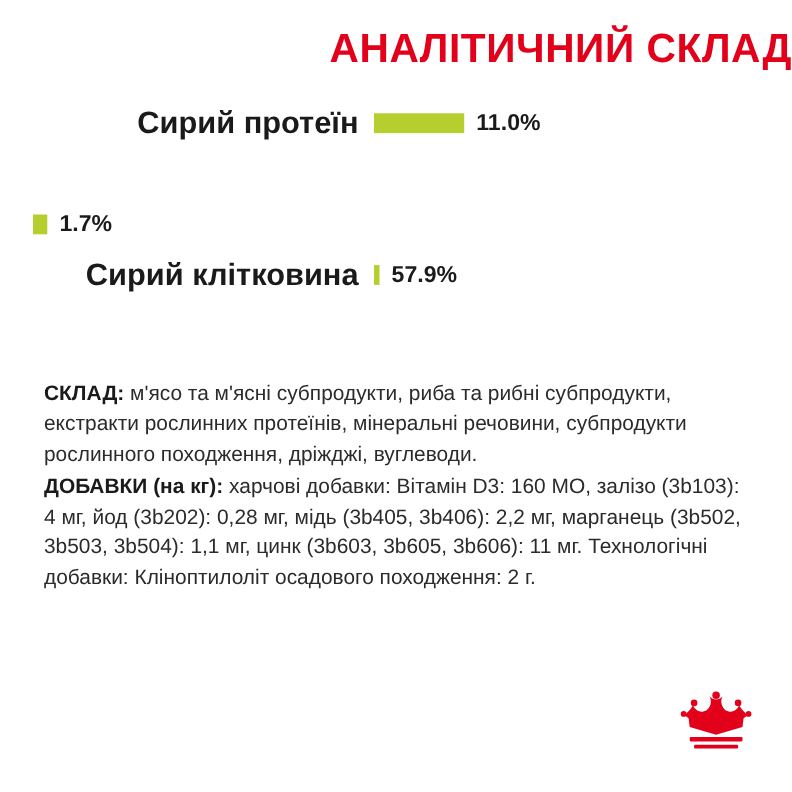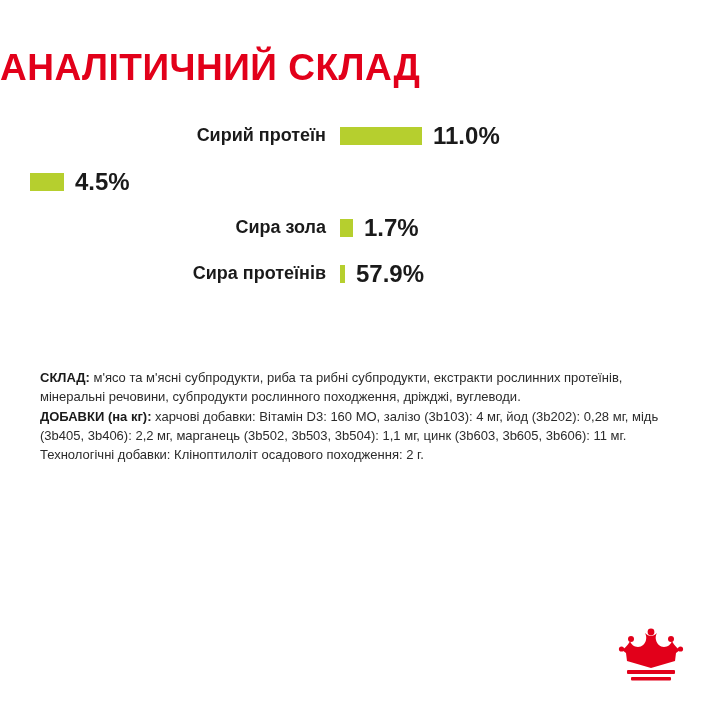"АНАЛІТИЧНИЙ СКЛАД" .title { padding-top: 48px -> 24px; text-align: left -> right }
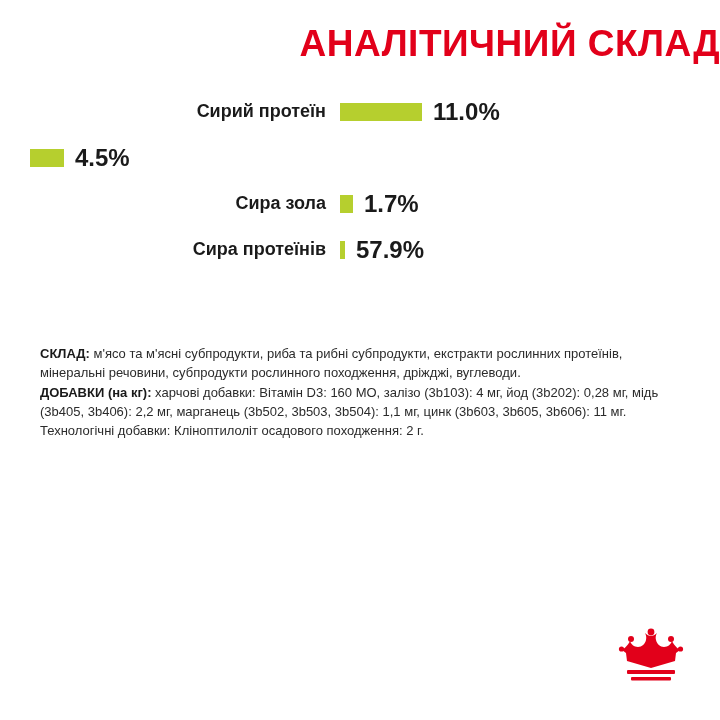"Сирий протеїн" .row-label { font-size: 18px -> 28px }
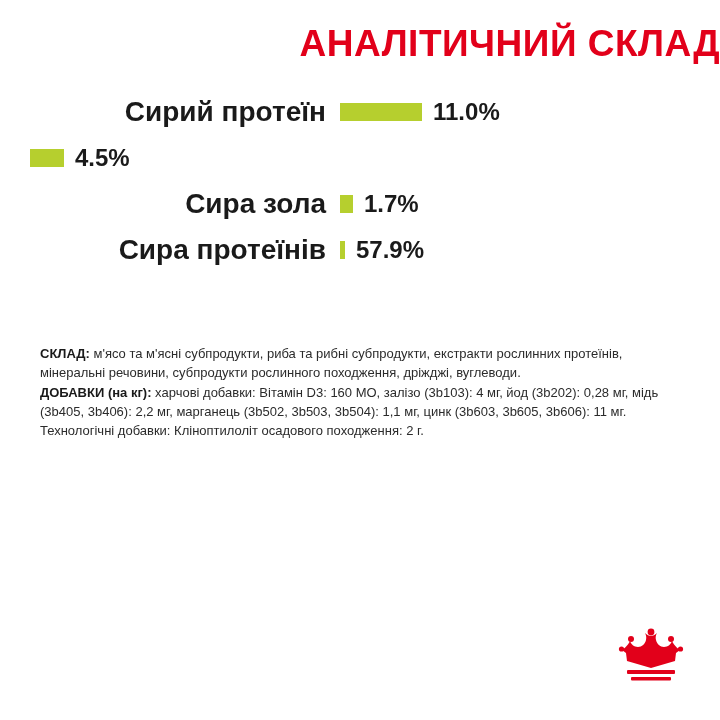"11.0%" .bar-value { font-size: 24px -> 21px }
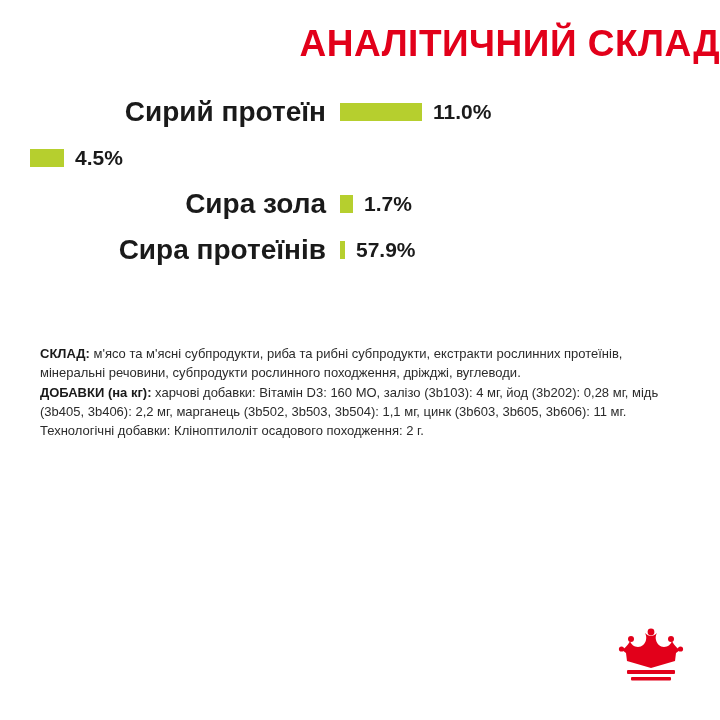"4.5%" div.bar-wrap { html: <div> <div></div> <div>4.5%</div> </div> -> none }
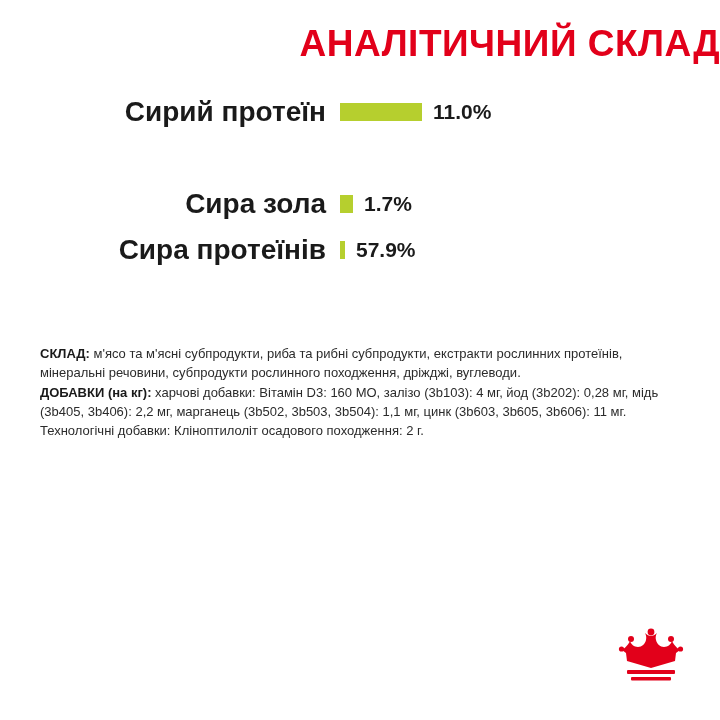"Сира зола" div.row-label { html: <div>Сира зола</div> -> none }
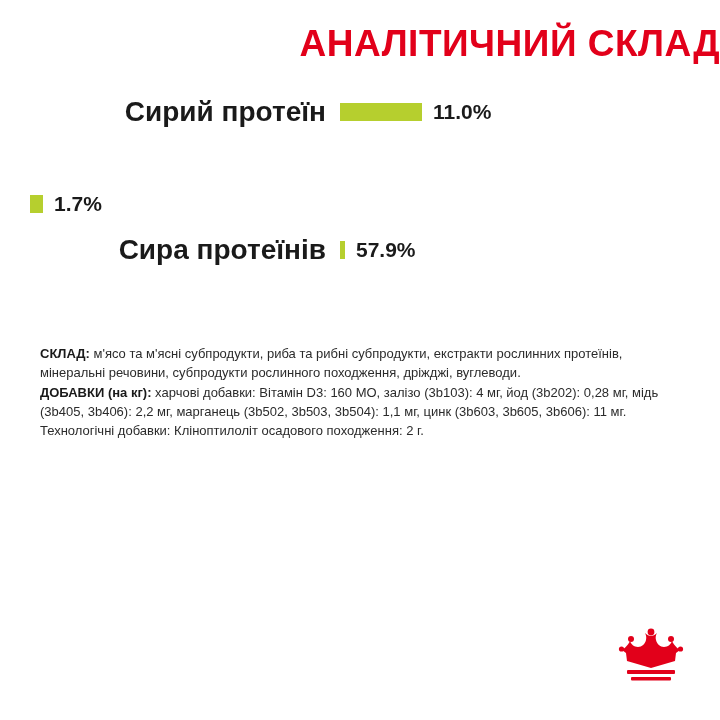"Сира протеїнів" div.row-label { text: Сира протеїнів -> Сирий клітковина }
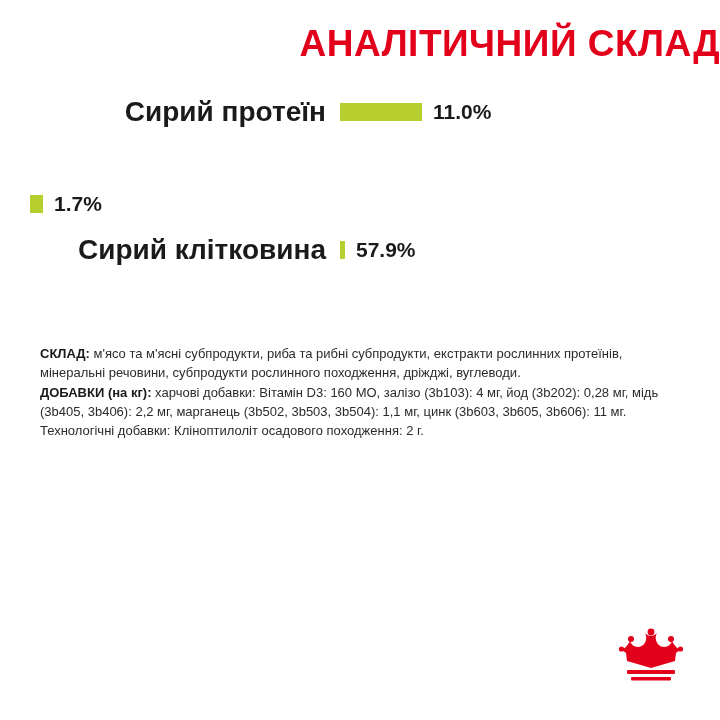"СКЛАД: м'ясо та м'ясні субпродукти," .composition { font-size: 13px -> 19px }
